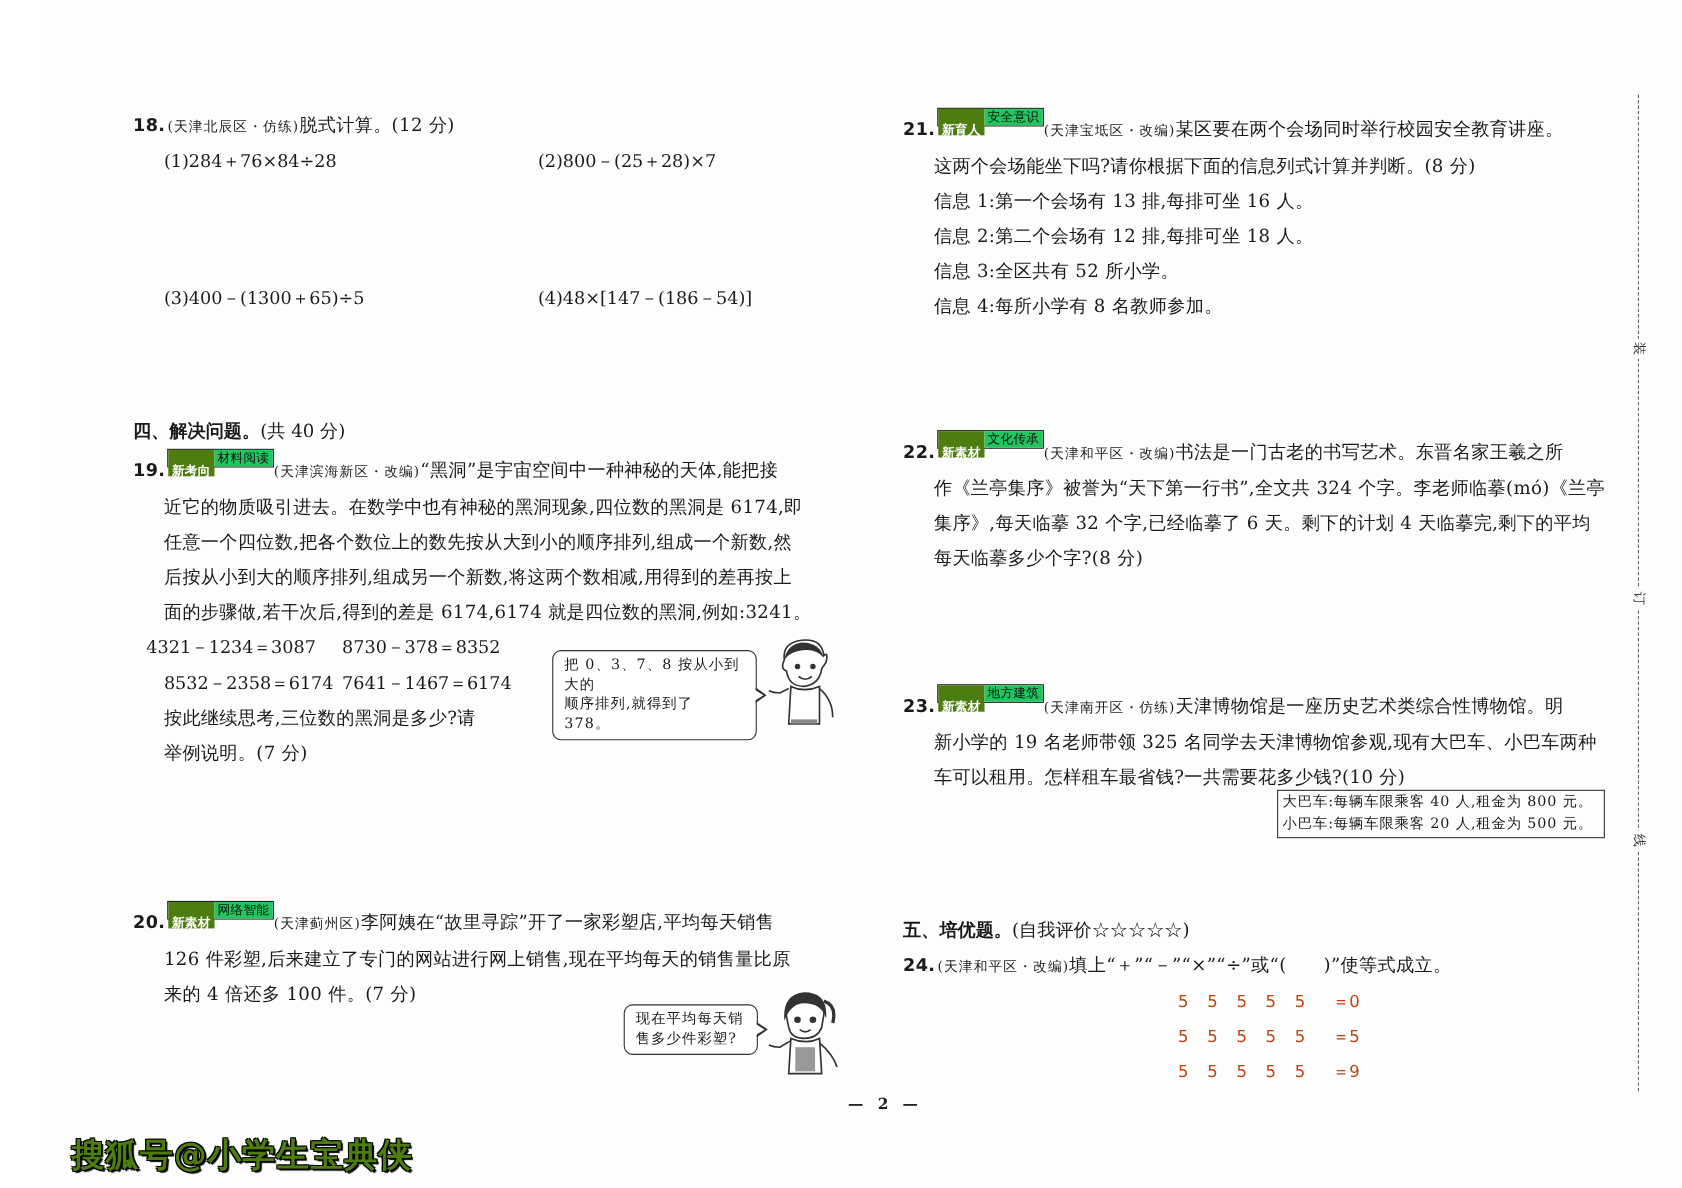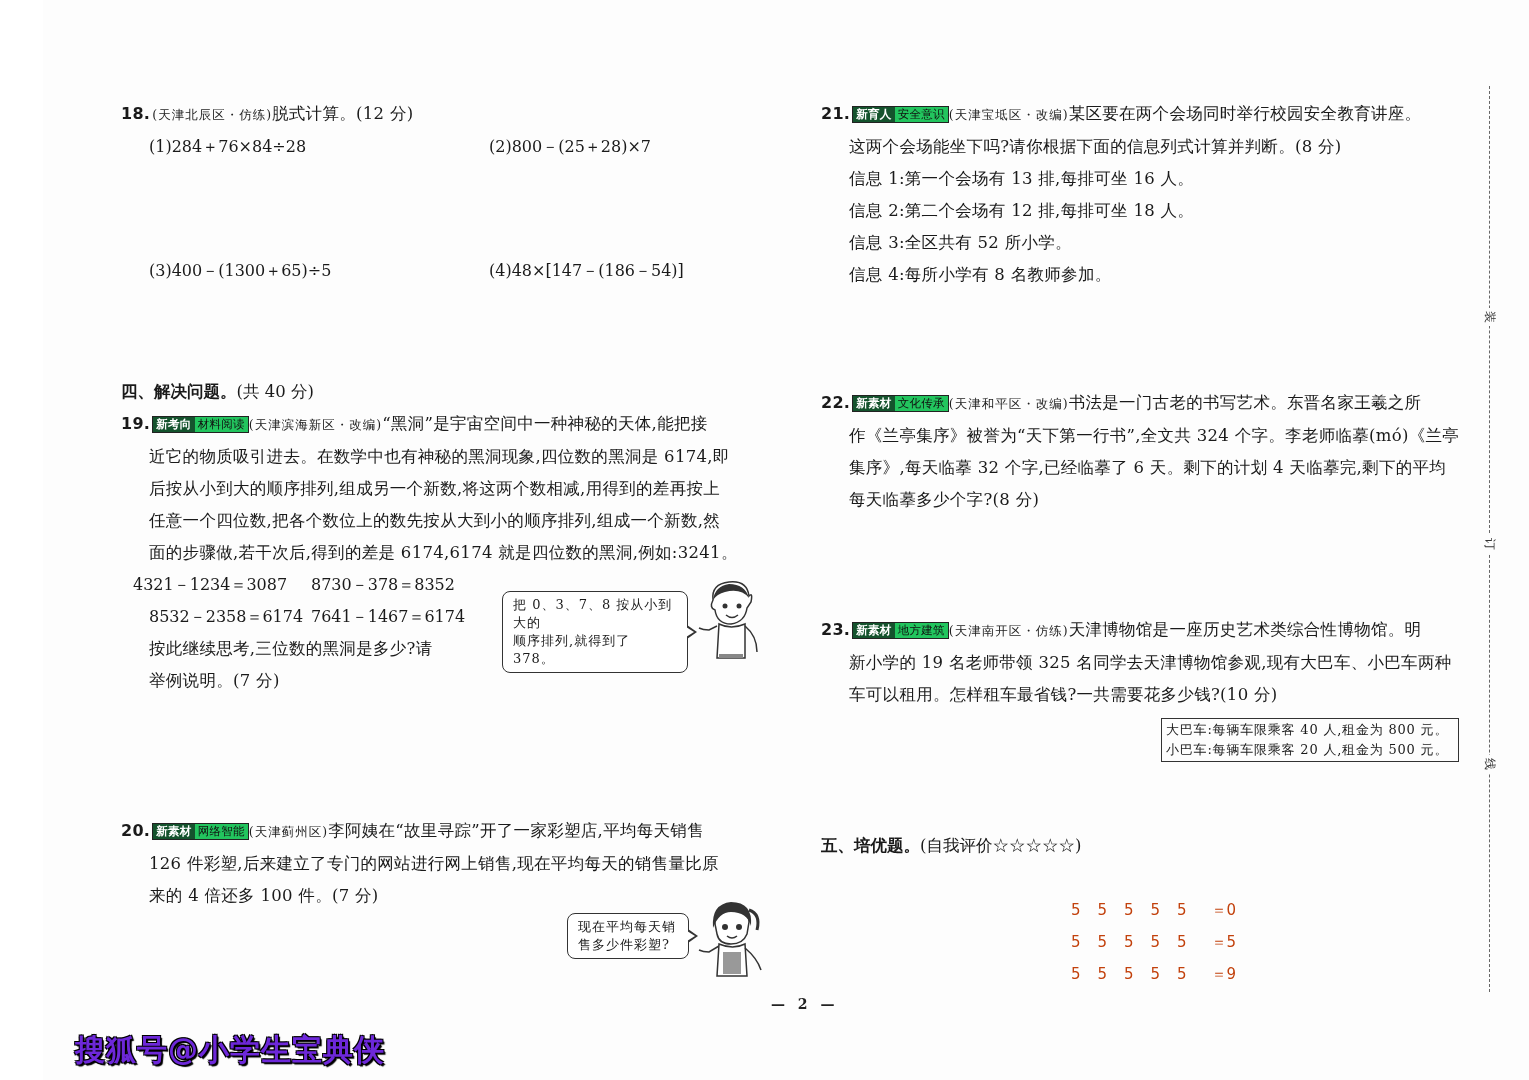"新育人" .badge .b-dark { background: #14532d -> #4d7c0f; padding: 0 3px -> 12px 3px }
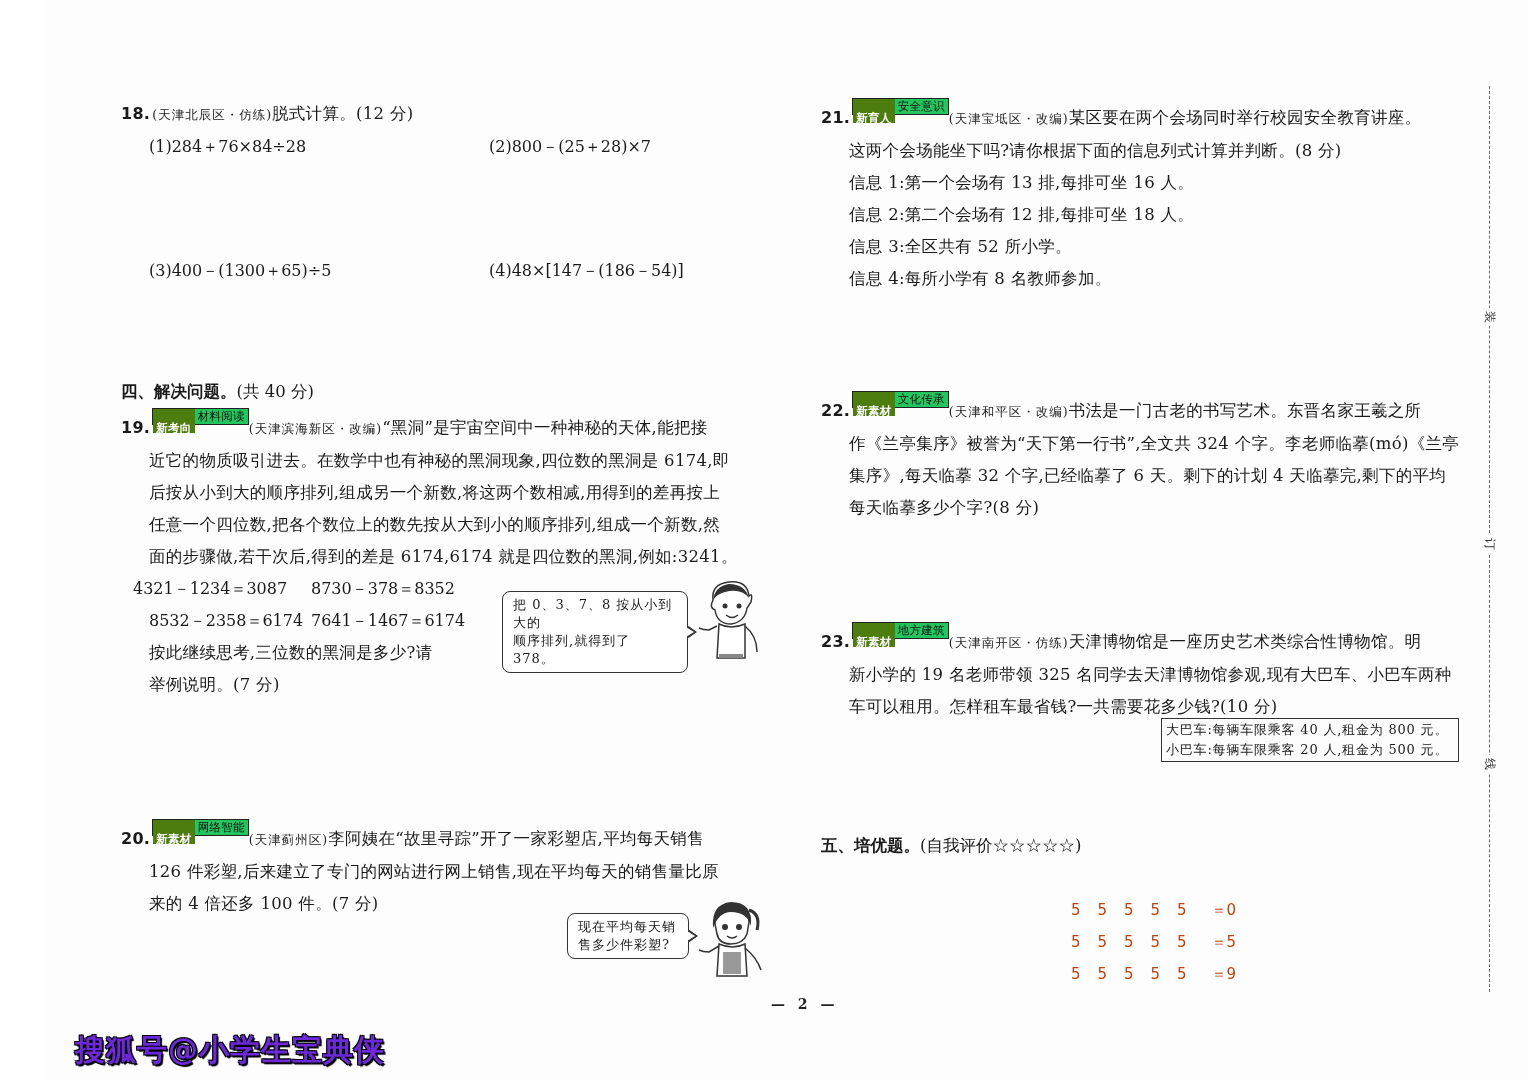"后按从小到大的顺序排列,组成另一个新数,将这两个数相减,用得到的差再按上" div.line { order: before "任意一个四位数,把各个数位上的数先按从大到小的顺序排列,组成一个新数,然" -> after "任意一个四位数,把各个数位上的数先按从大到小的顺序排列,组成一个新数,然" }
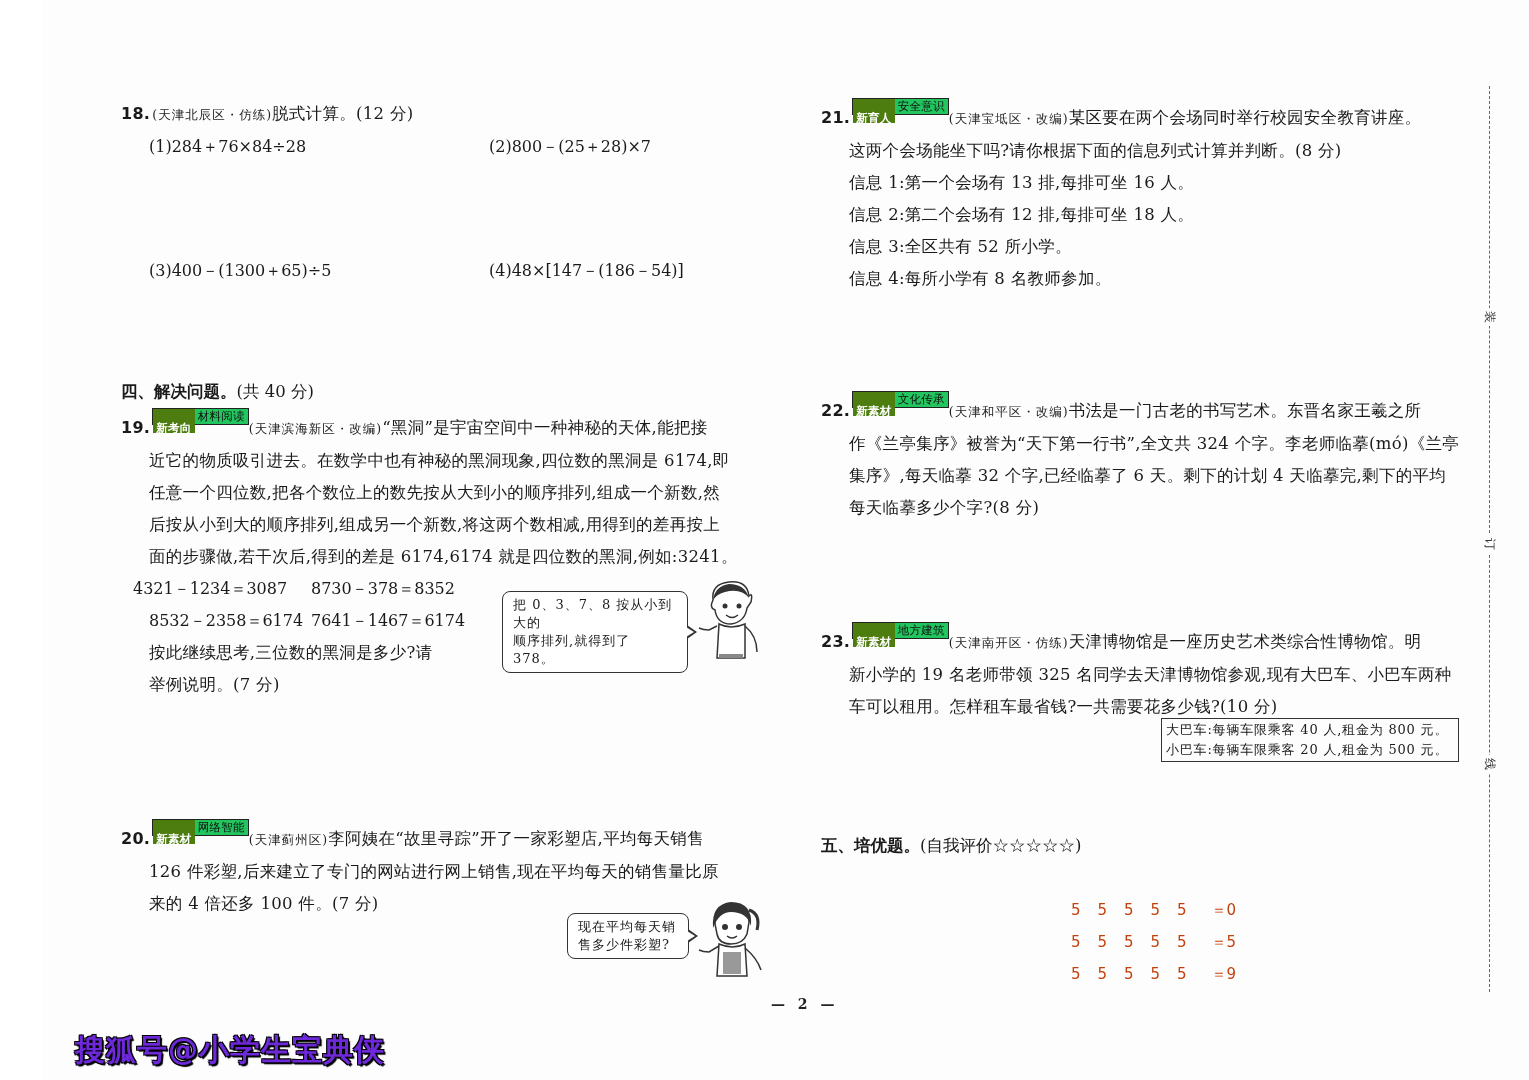"24. (天津和平区・改编)填上“＋”“－”“×”“÷”或“( )”使等式成立。" div.line { html: none -> <div> <span>24.</span><span>(天津和平区・改编)</span><span>填上“＋”“－”“×”“÷”或“( )”使等式成立。</span> </div> }
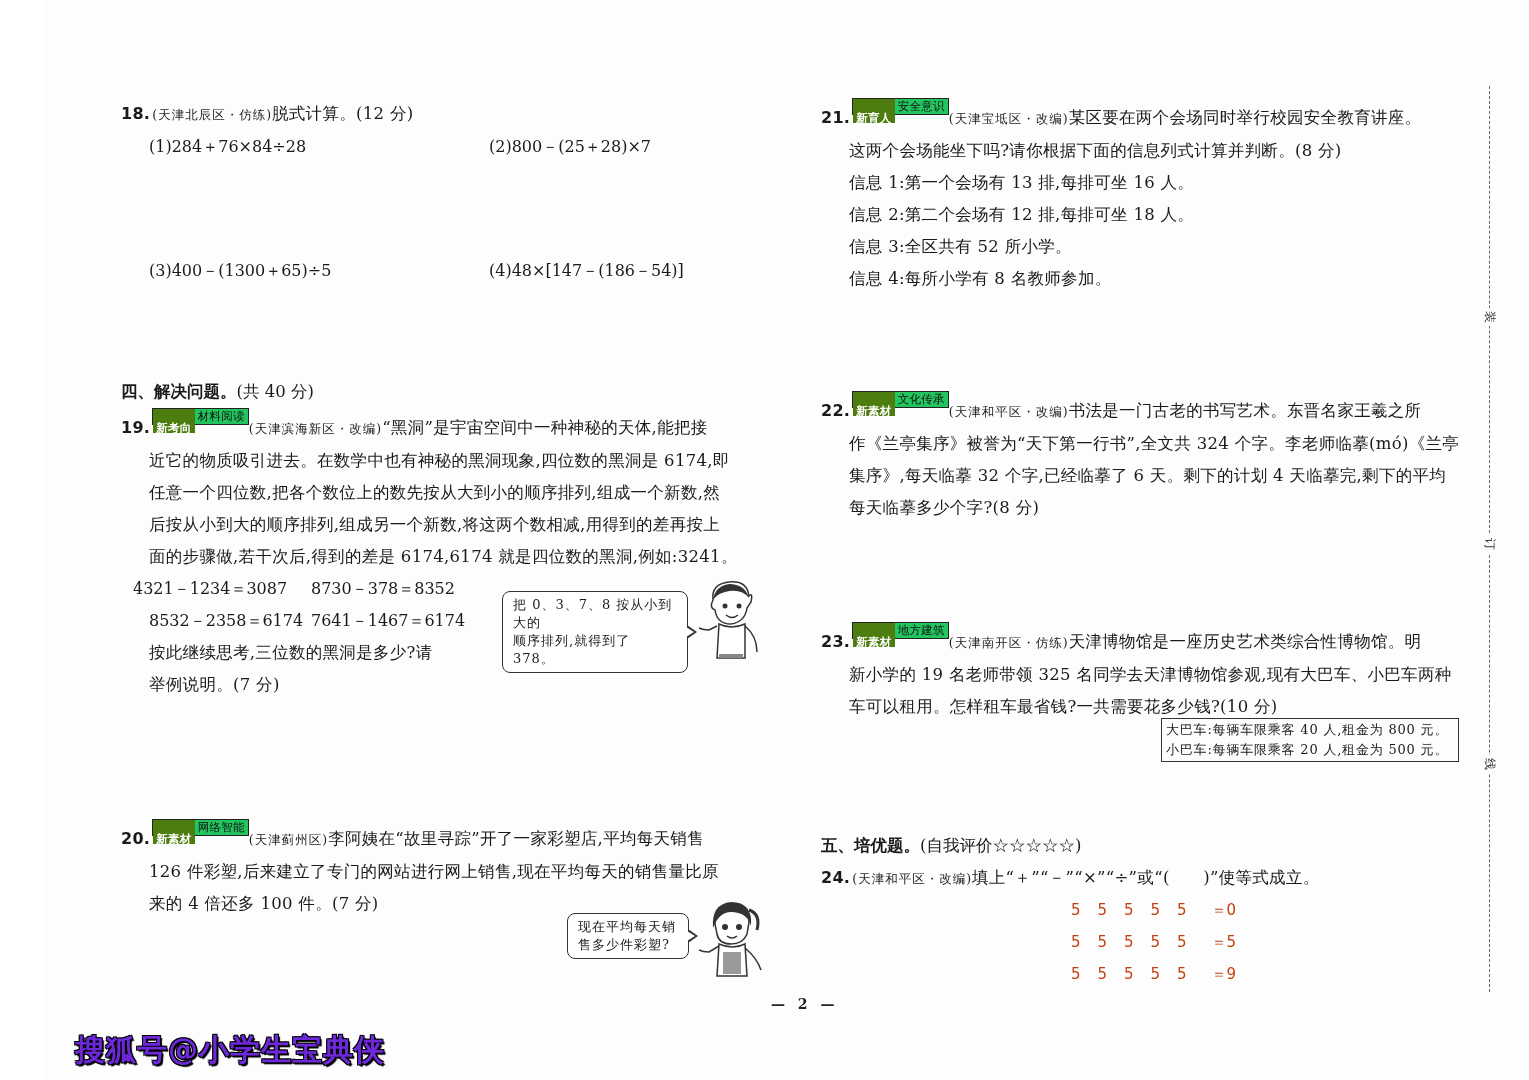"搜狐号@小学生宝典侠" .watermark { color: #6d28d9 -> #4d7c0f; left: 32px -> 22px }
